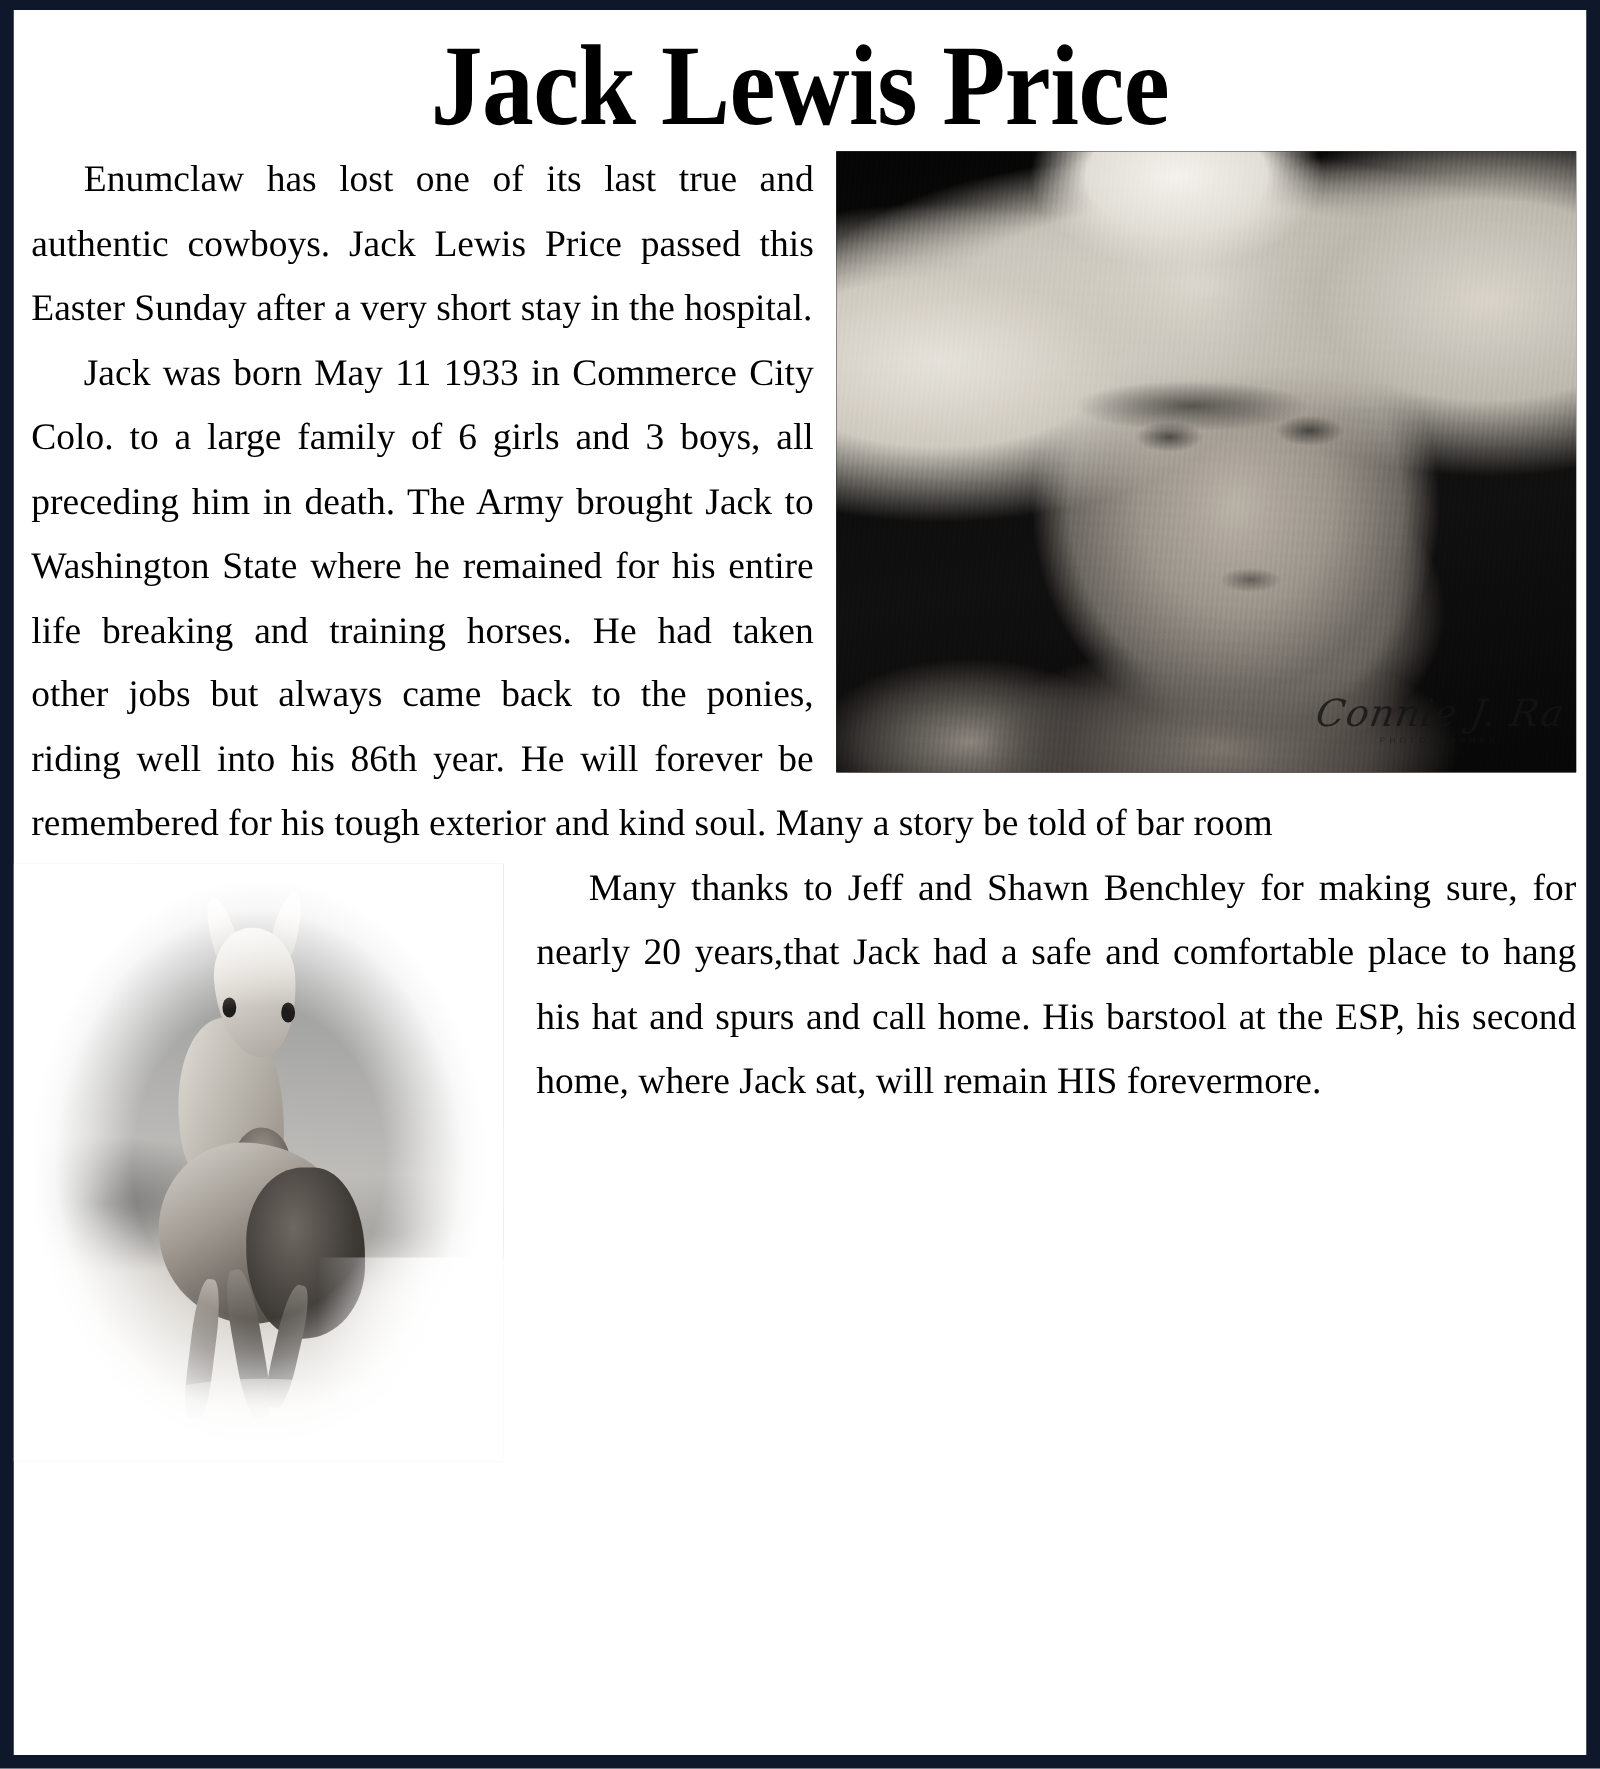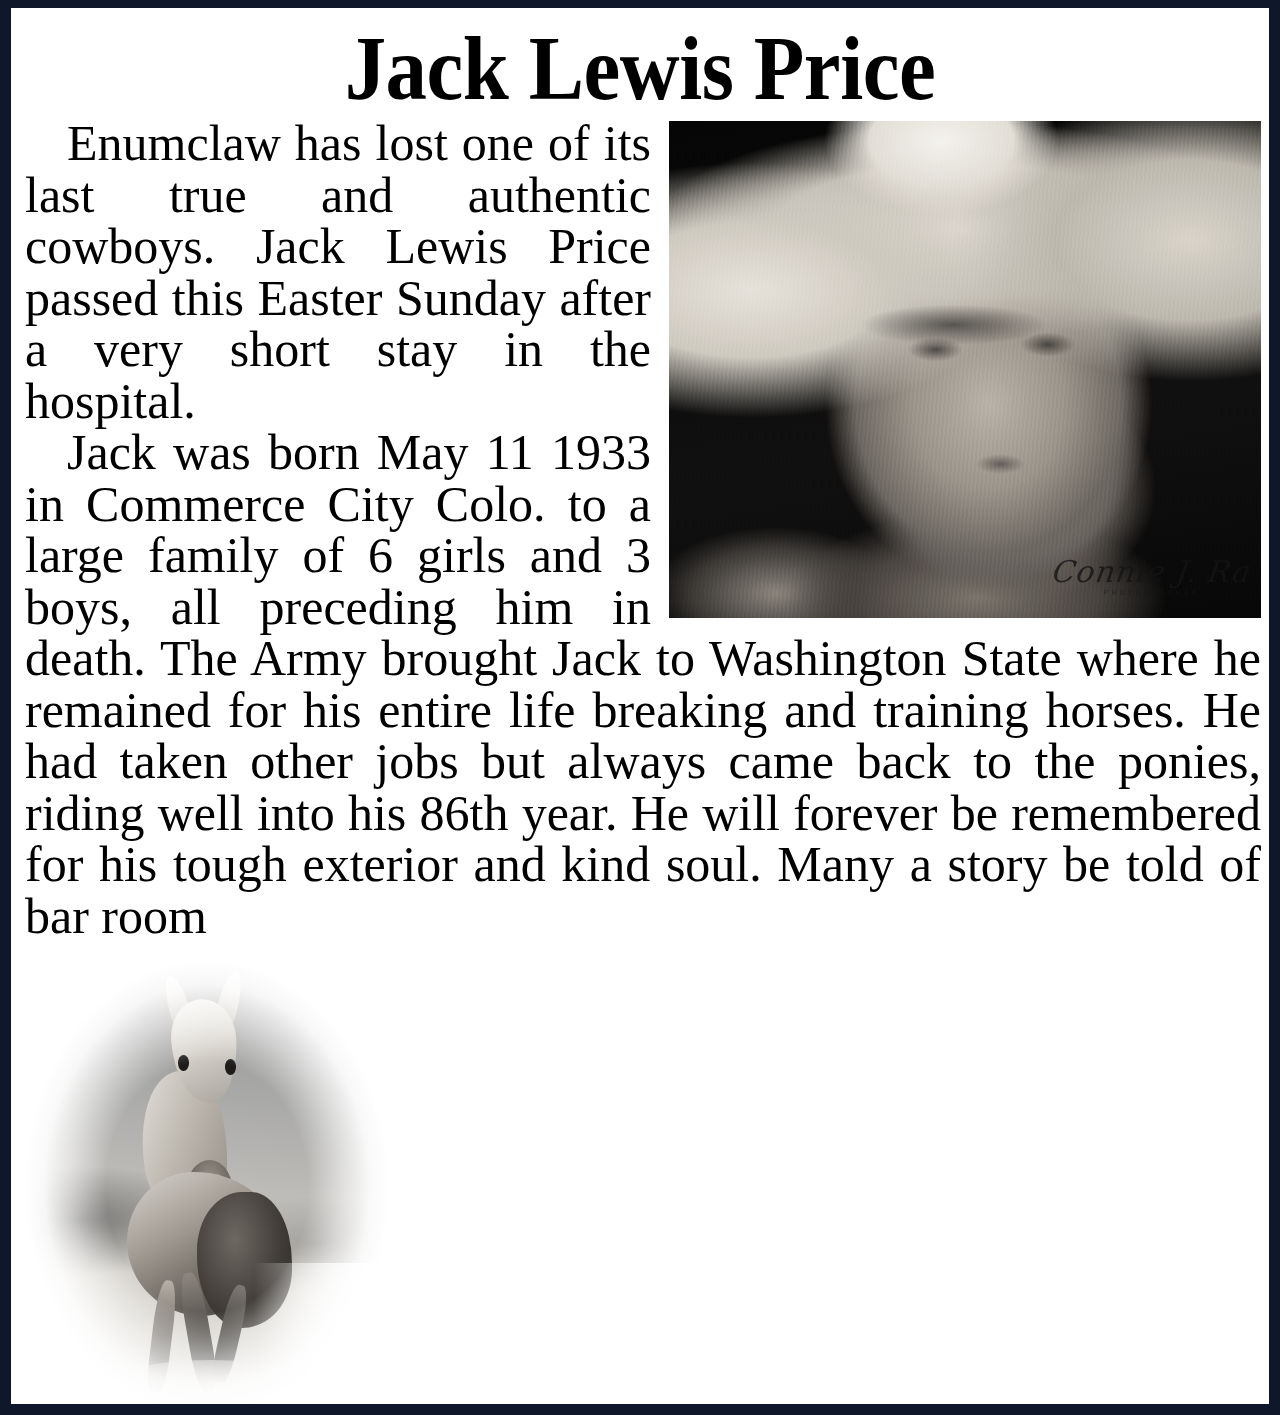"Enumclaw has lost one of" .body-text { font-size: 50px -> 30px }
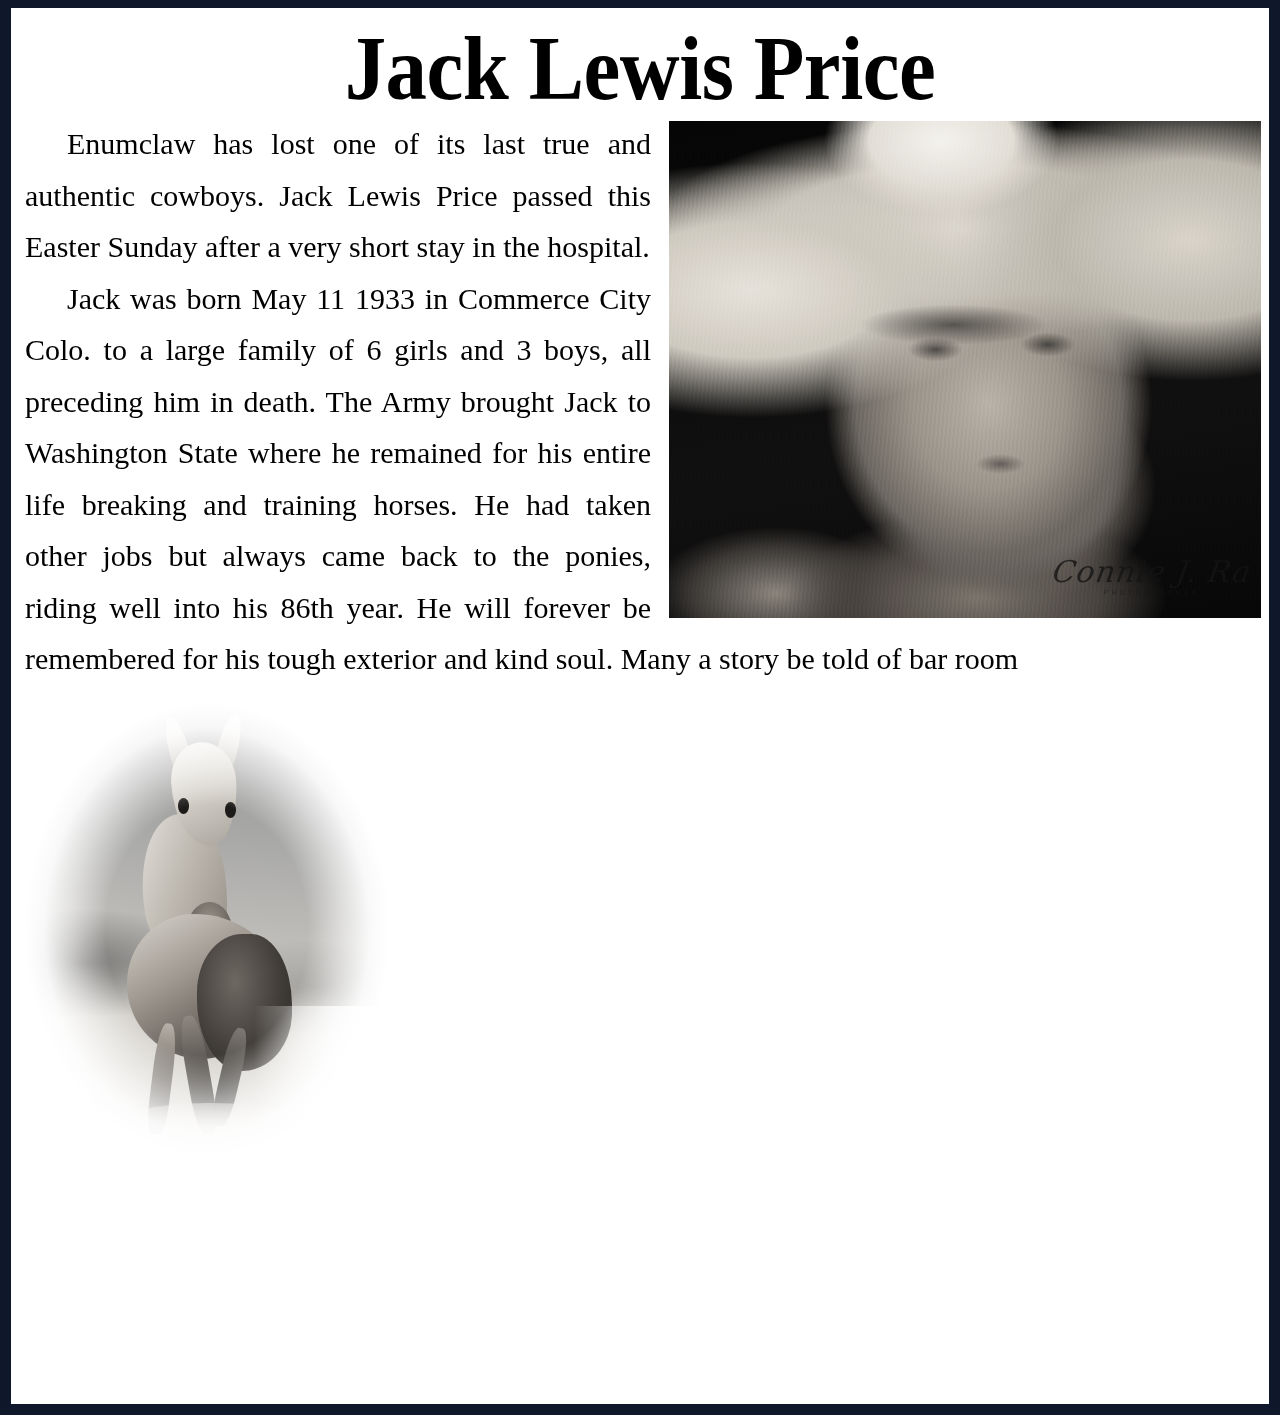"Many thanks to Jeff and" p { html: none -> <p>Many thanks to Jeff and Shawn Benchley for making sure, for nearly 20 years,that Jack had a safe and comfortable place to hang his hat and spurs and call home. His barstool at the ESP, his second home, where Jack sat, will remain HIS forevermore.</p> }
